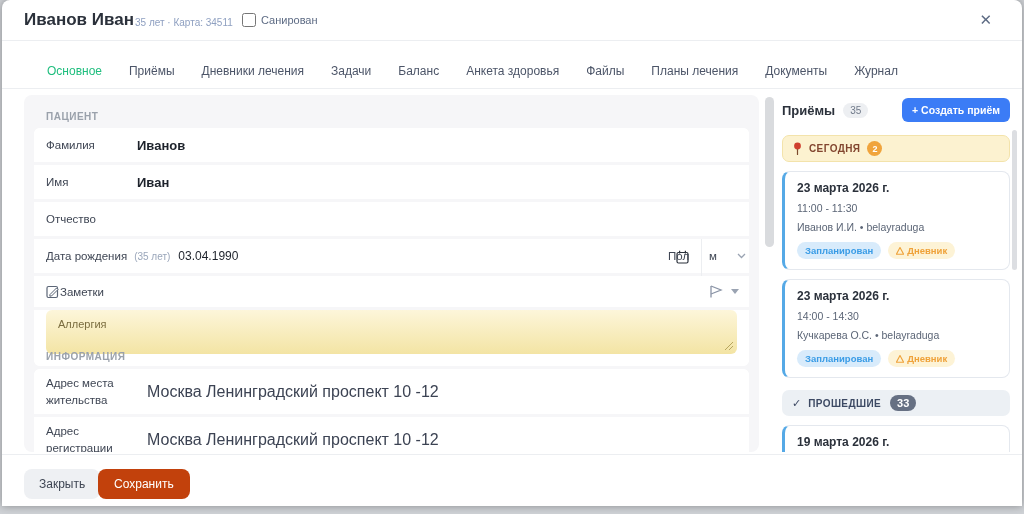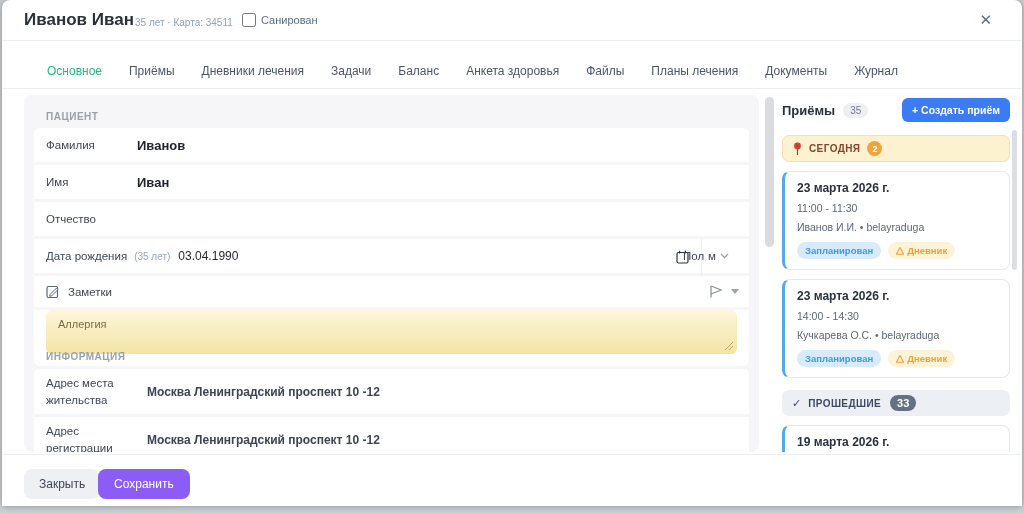"Пол" .gender { gap: 4px -> 20px; right: 20px -> 3px }
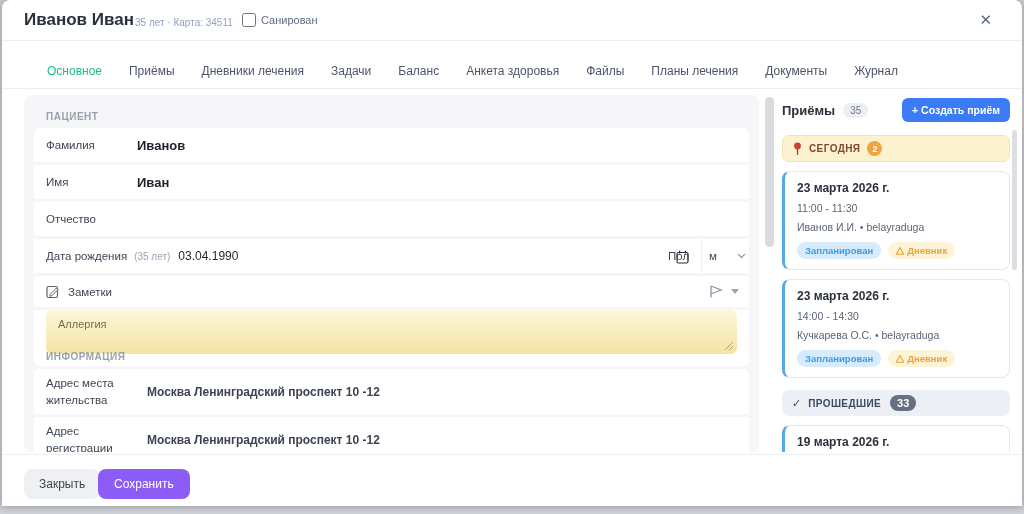"Заметки" .notes-row { gap: 8px -> none }
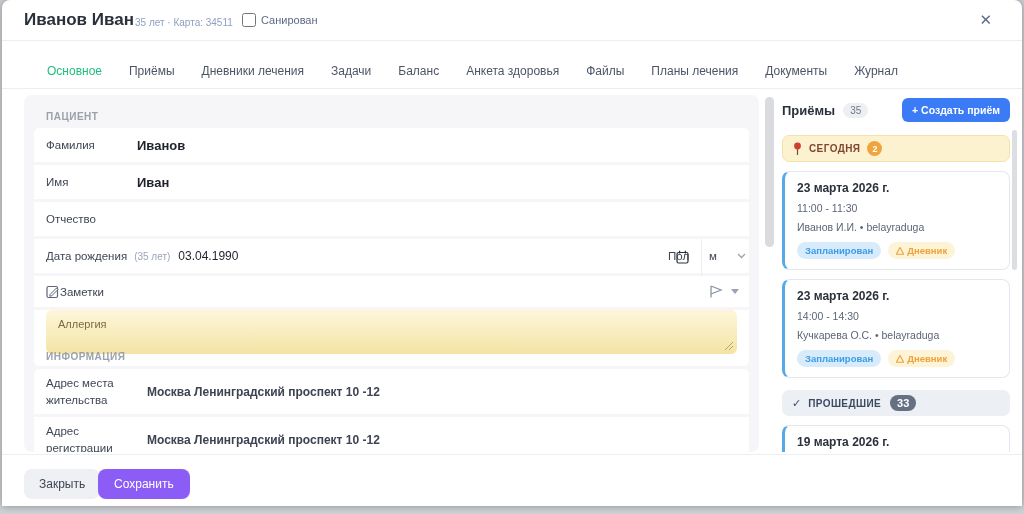"Москва Ленинградский проспект 10 -12" .irow .ival { font-size: 12px -> 16px; font-weight: bold -> none }
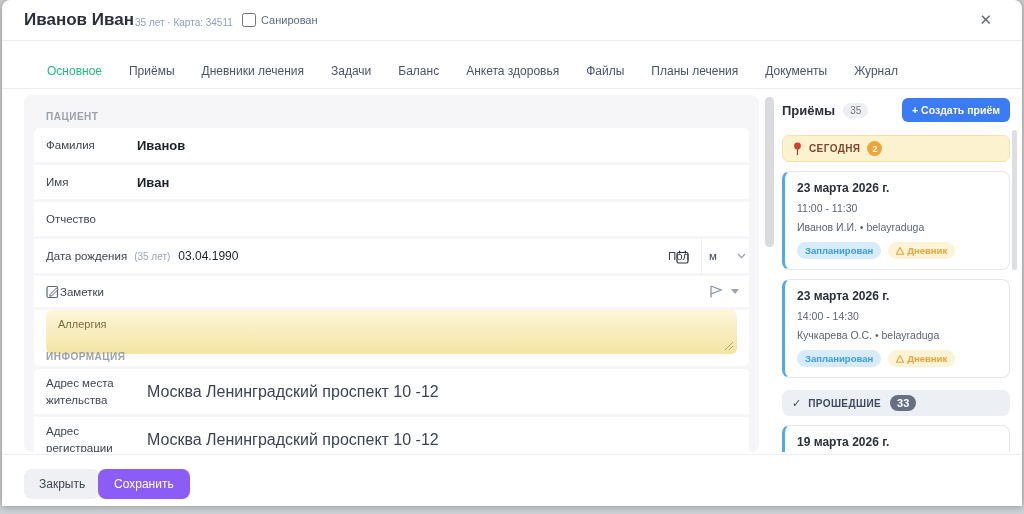"Сохранить" .btn-save { background: #8b5cf6 -> #c2410c }
